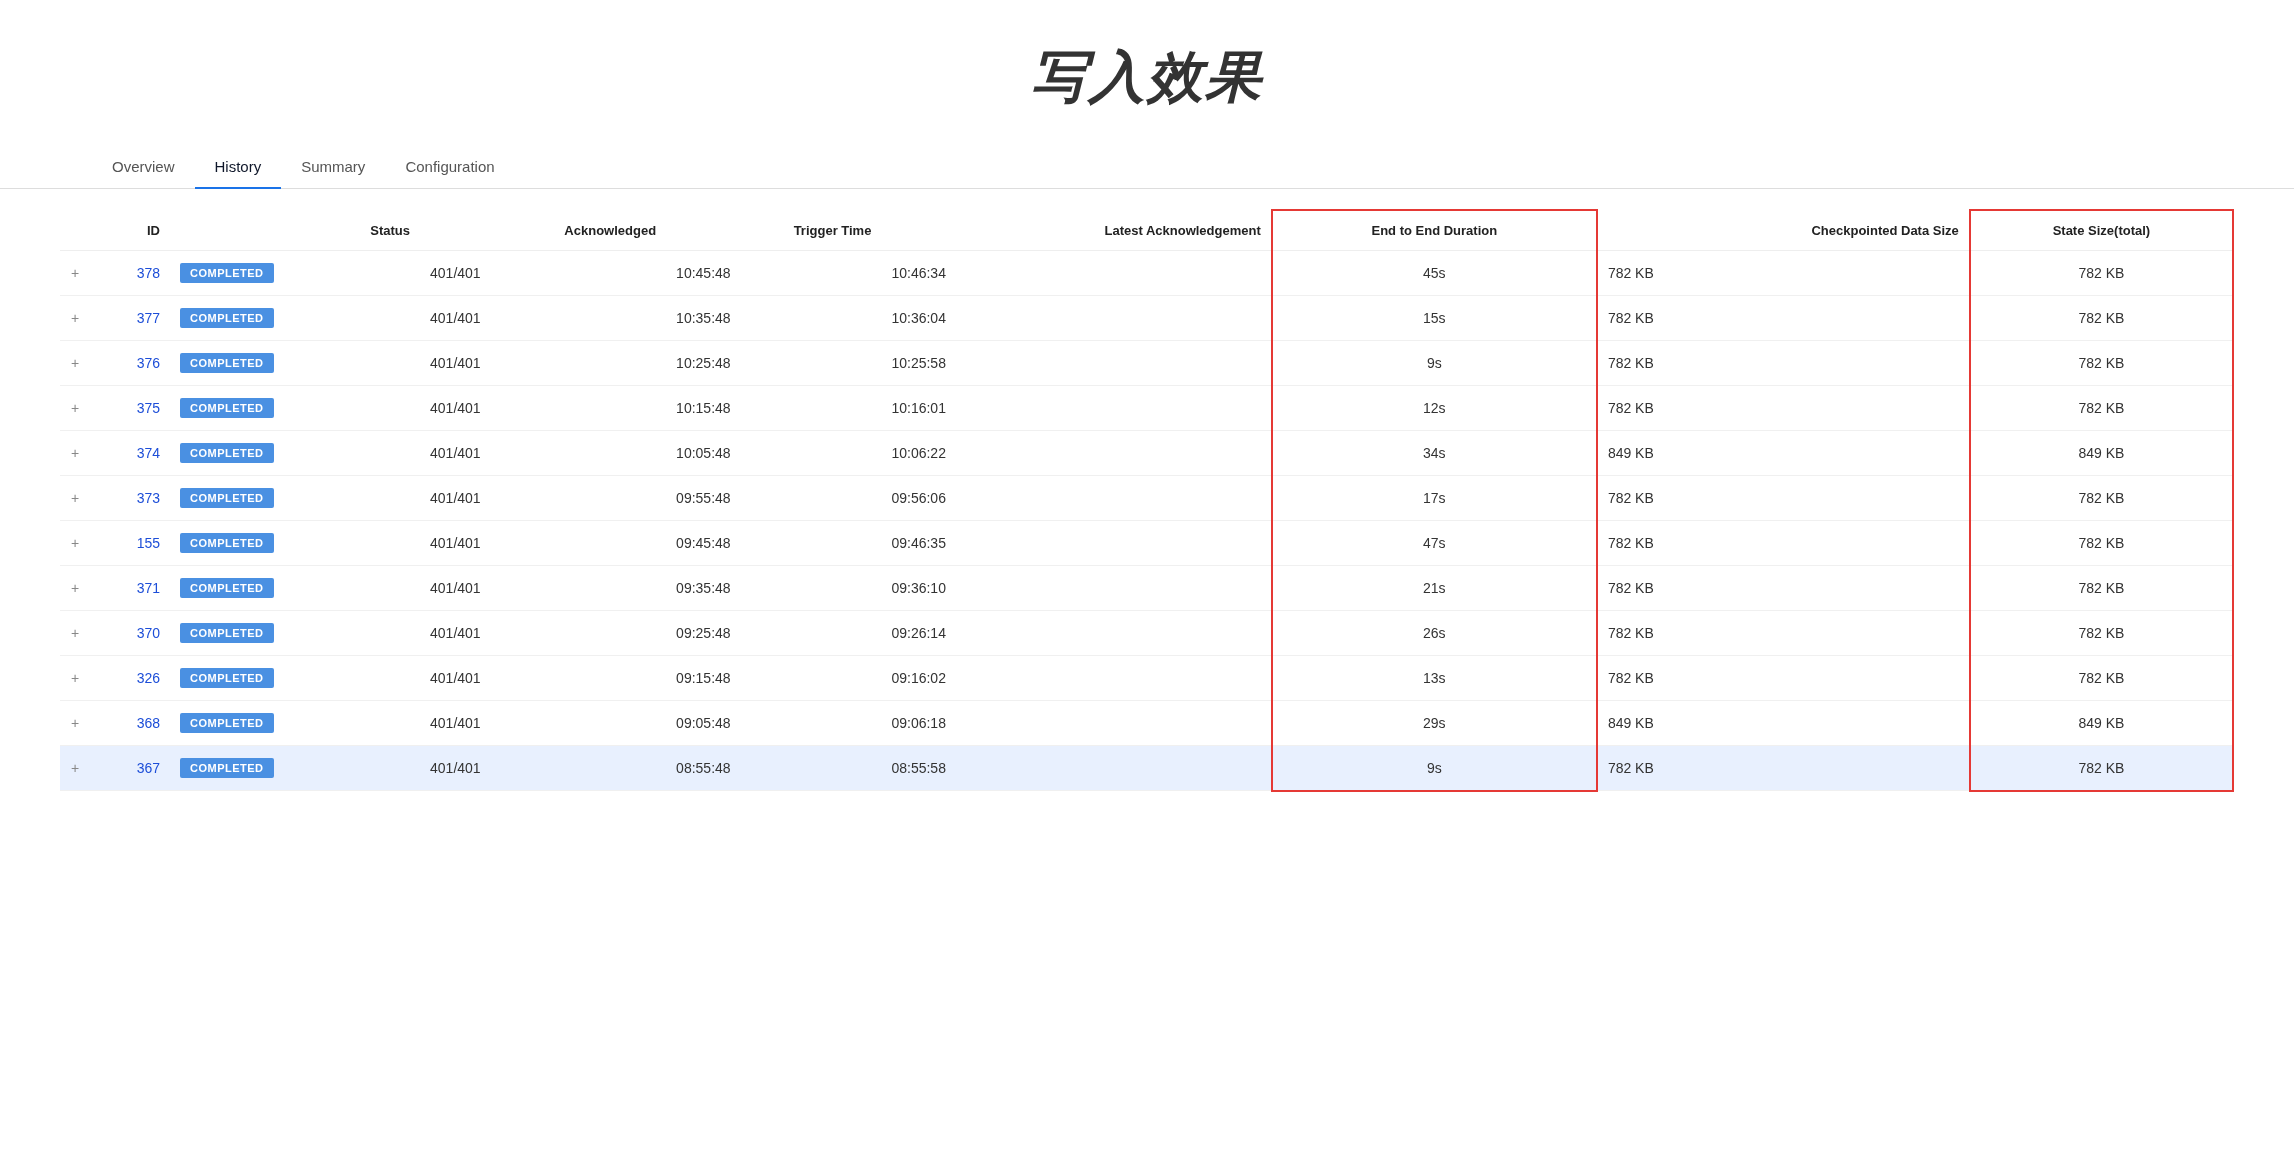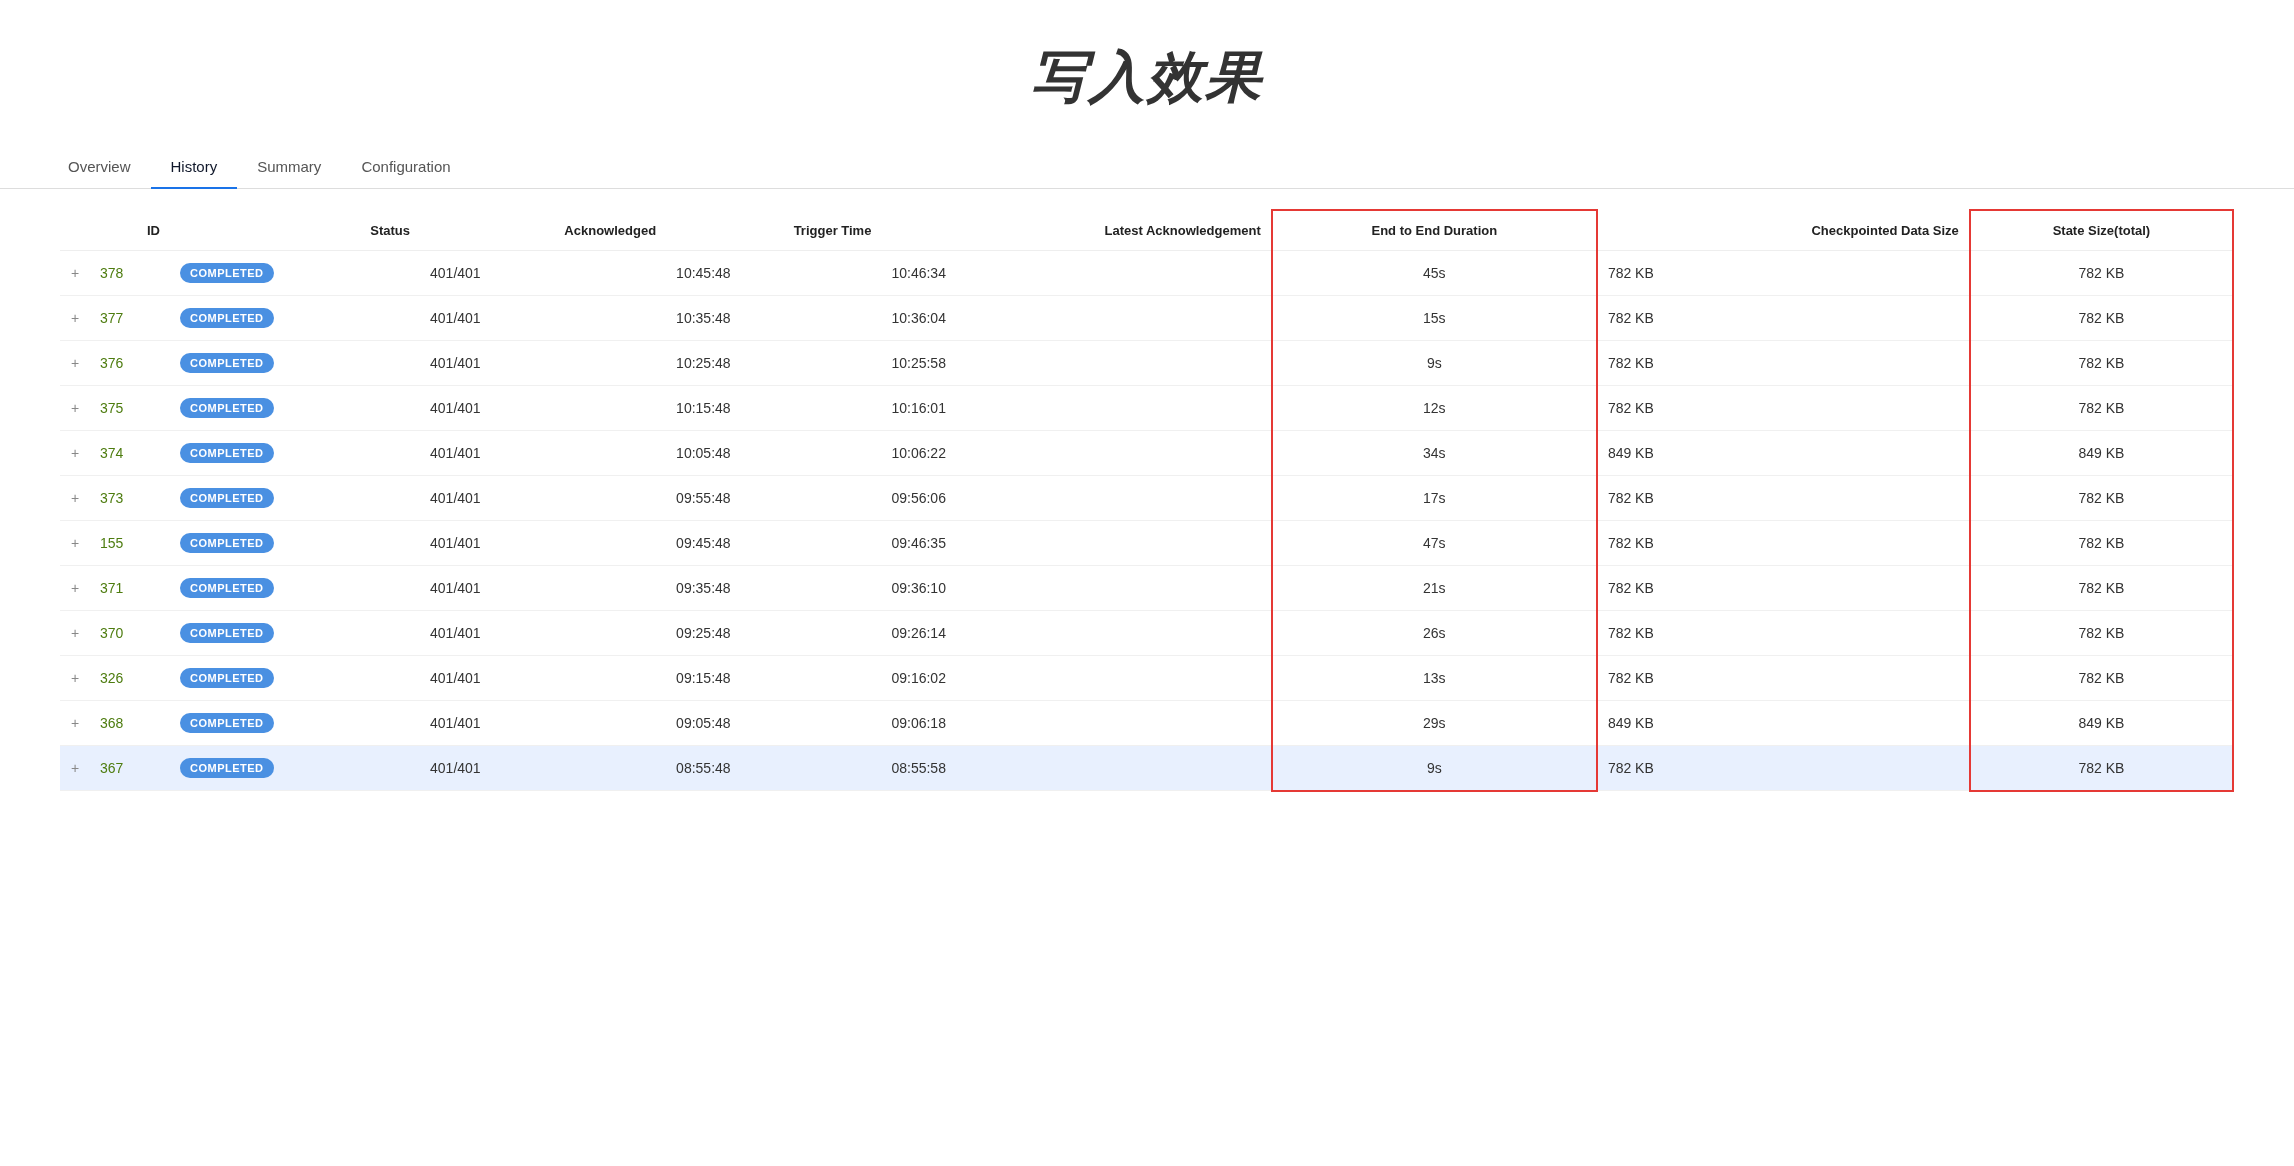"Overview" .tabs-container { padding: 0 48px -> 0 92px }
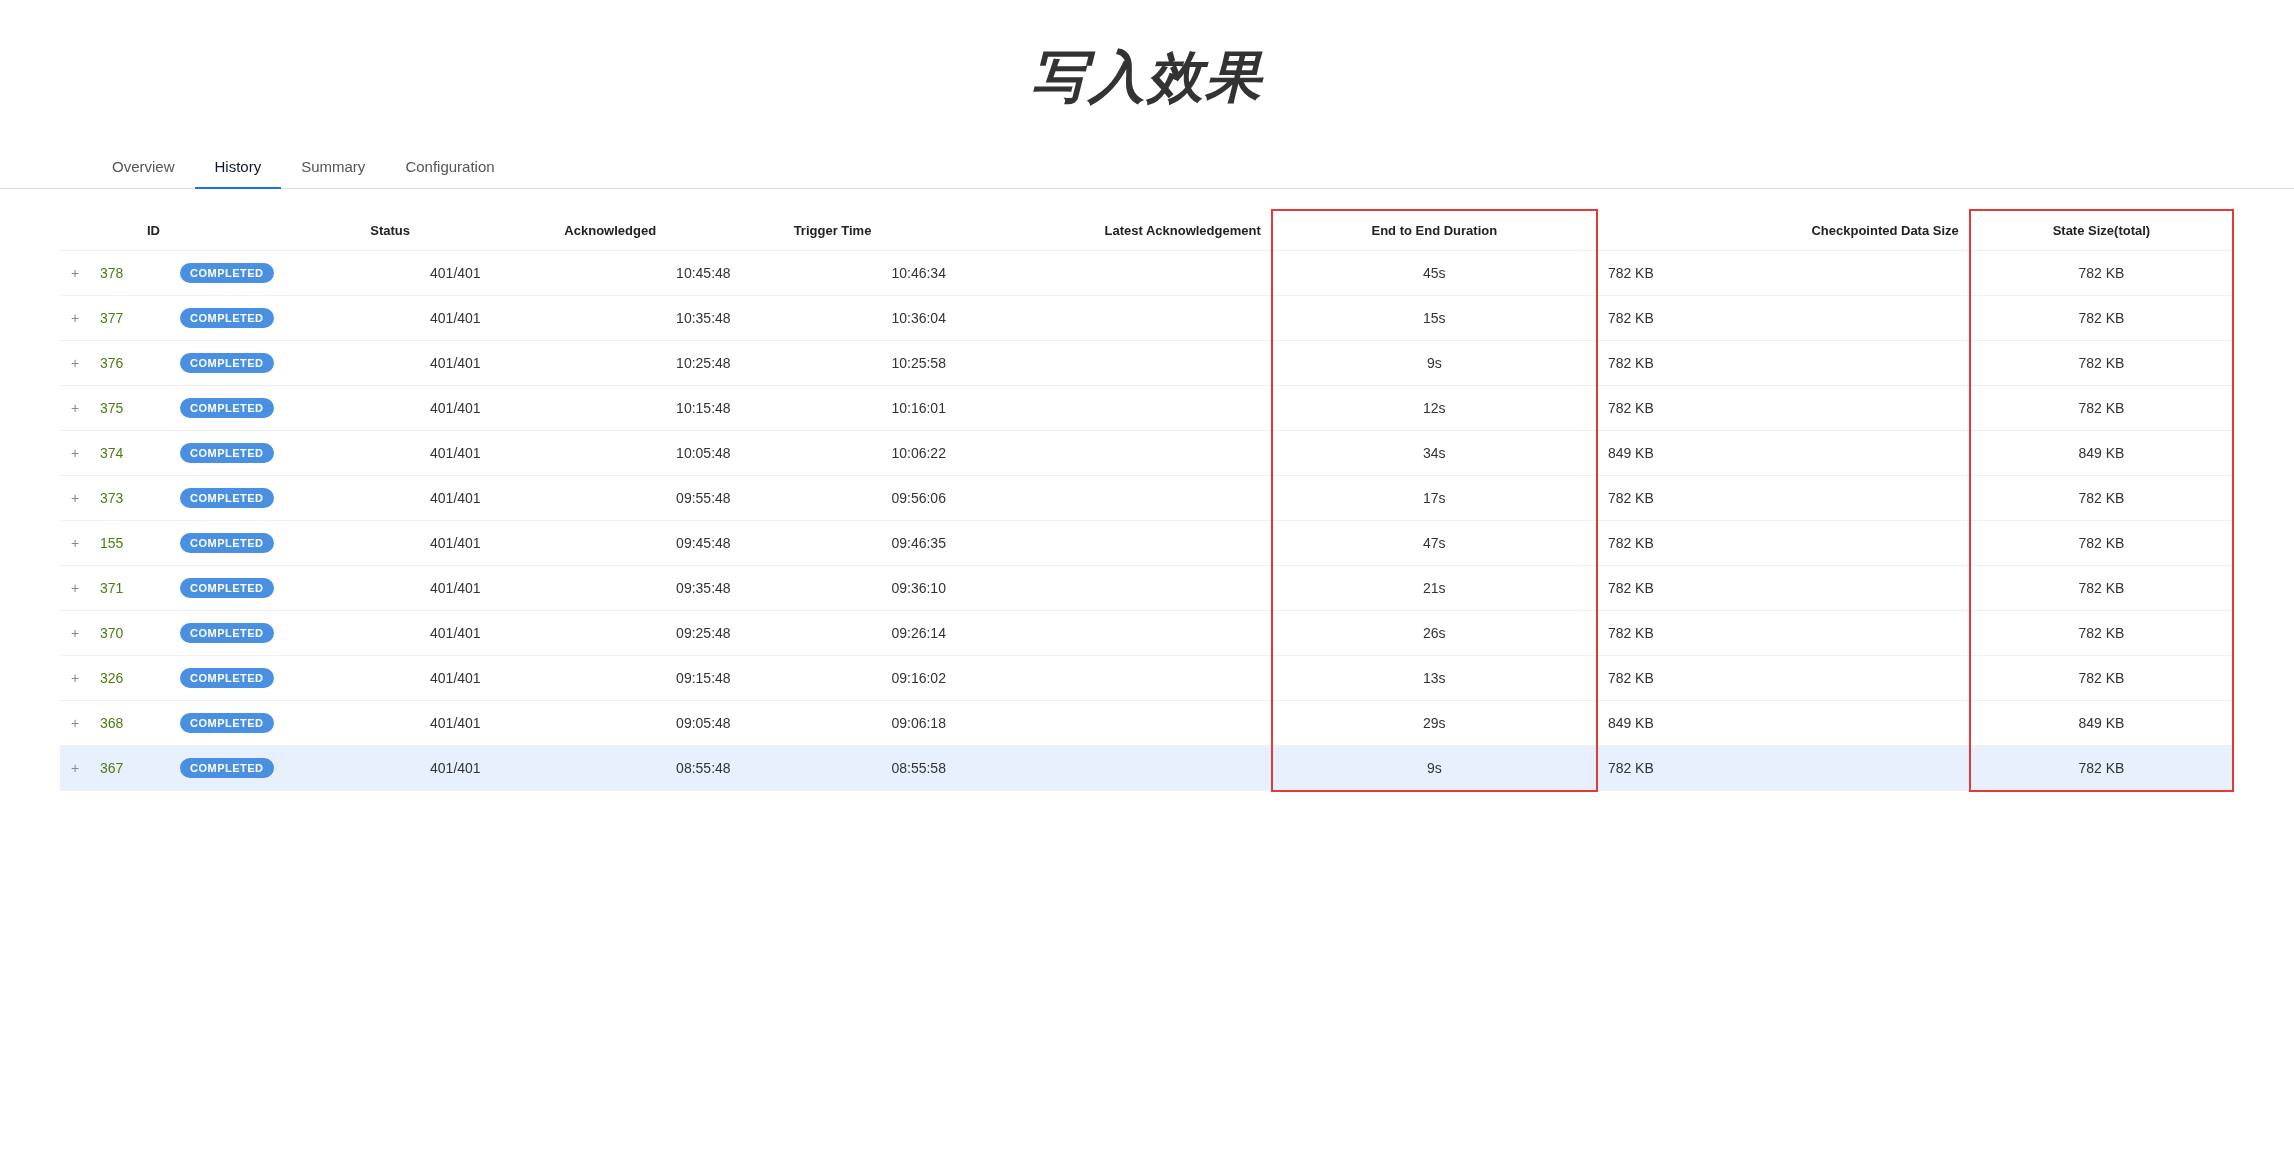"378" td.col-id { color: #4d7c0f -> #1d4ed8; text-align: left -> right }
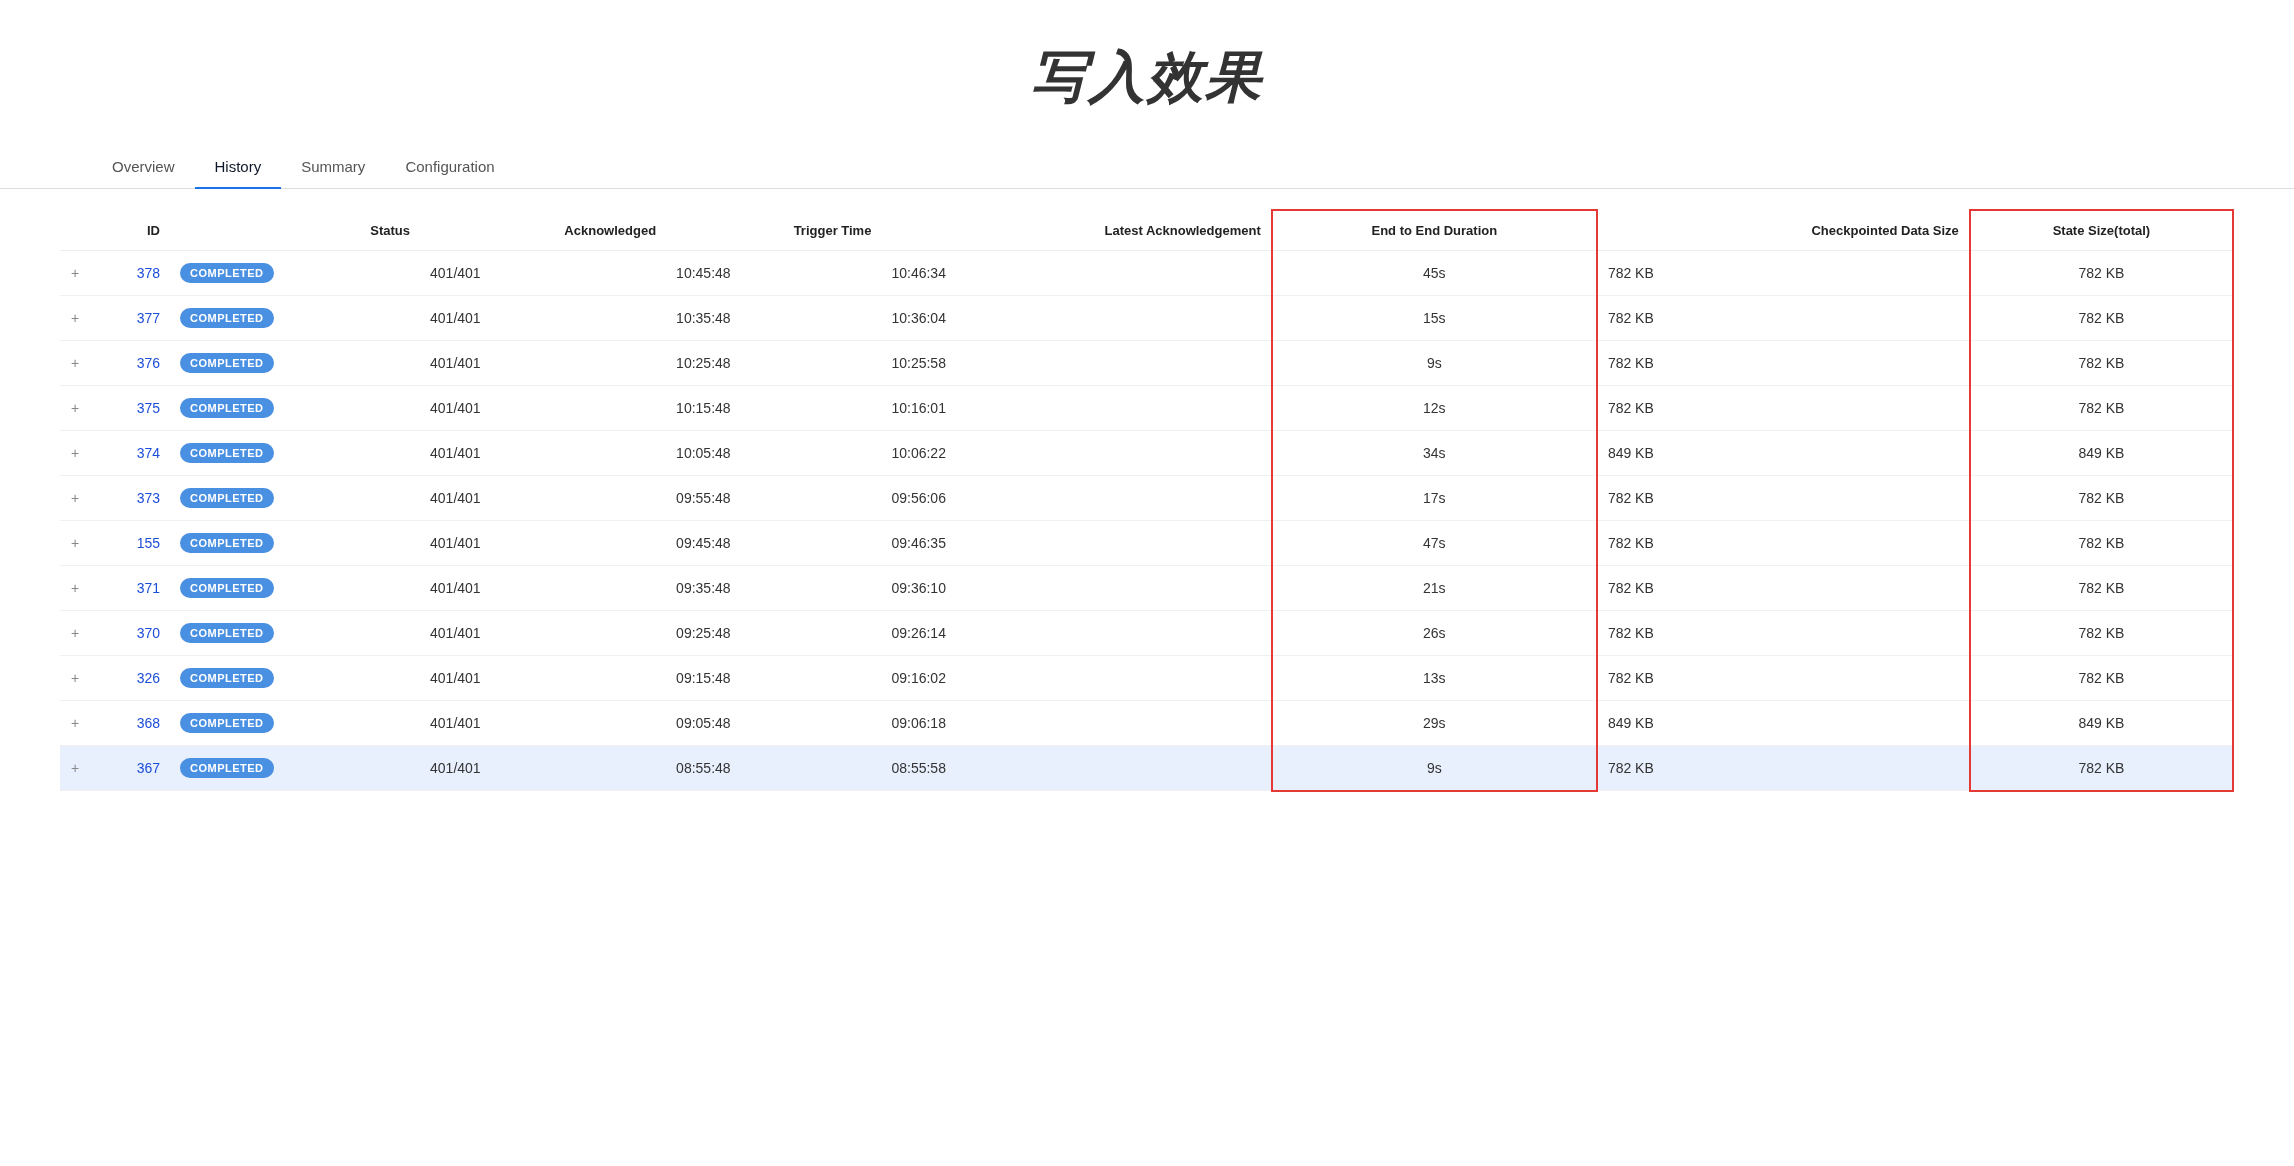"COMPLETED" .status-badge { border-radius: 10px -> 2px }
